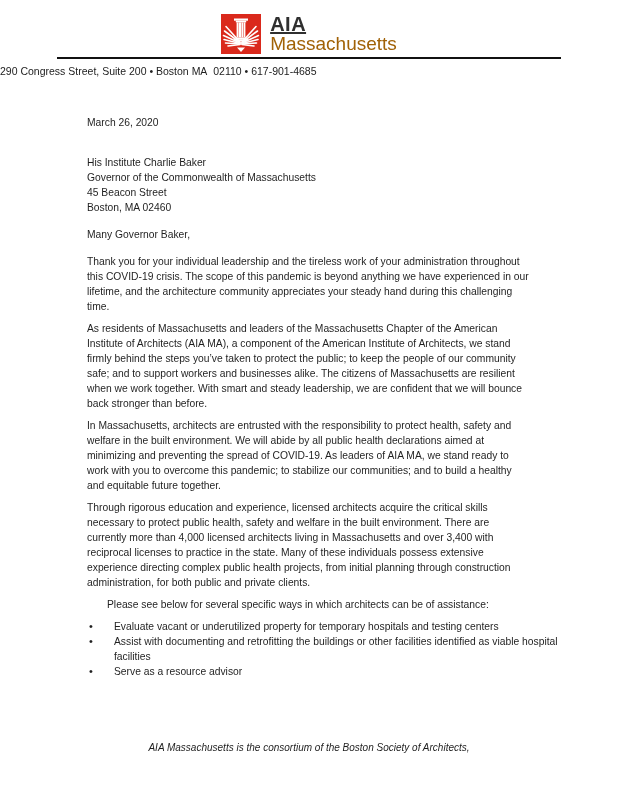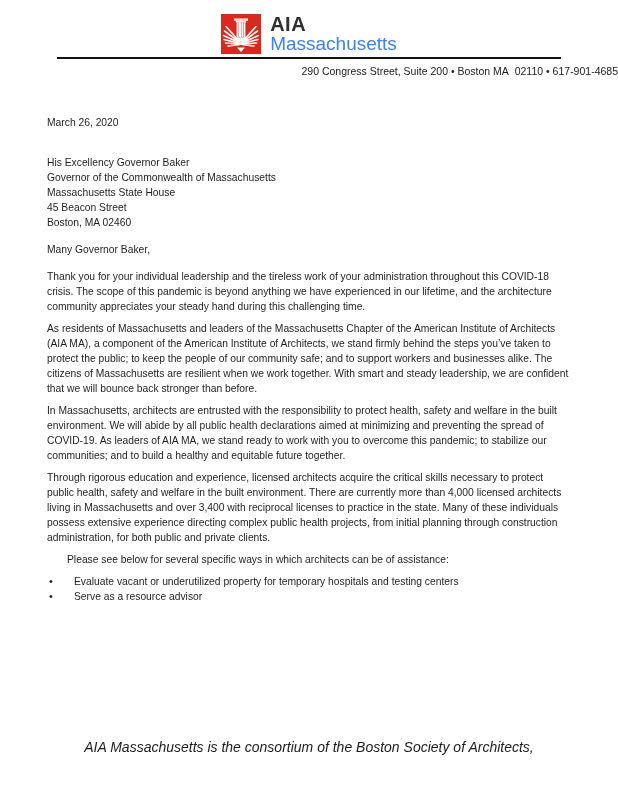"AIA" .logo-aia { text-decoration: none -> underline }
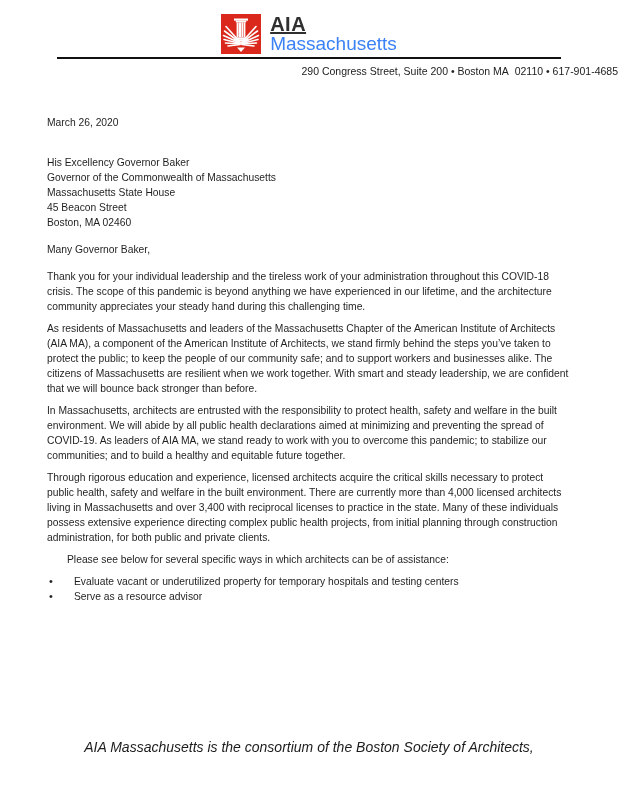"Massachusetts" .logo-ma { color: #3b82f6 -> #a16207 }
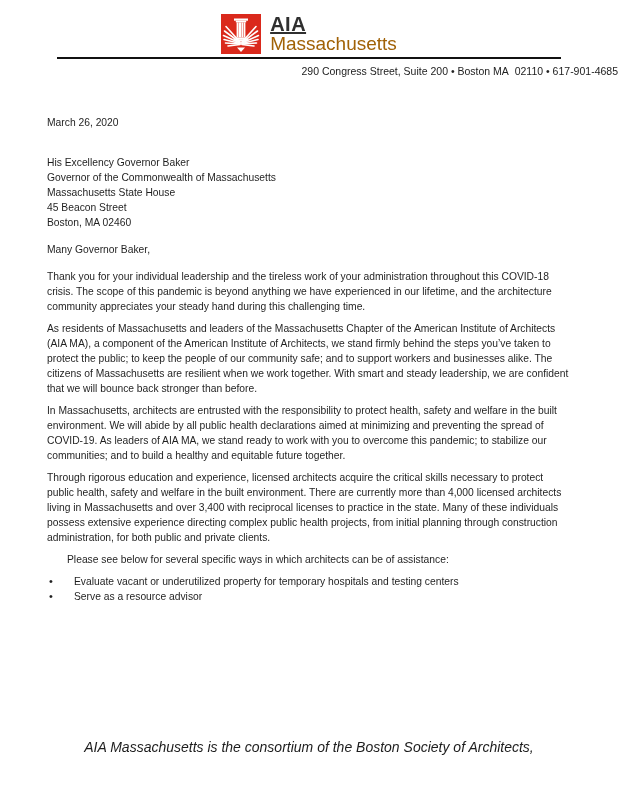"290 Congress Street, Suite 200" .address { text-align: right -> left }
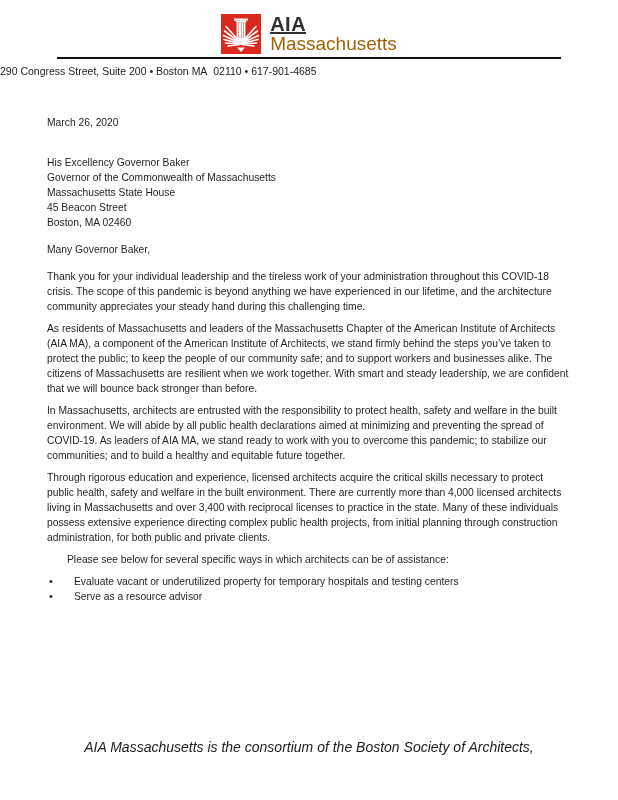"March 26, 2020" .body { padding: 0 47px -> 0 87px }
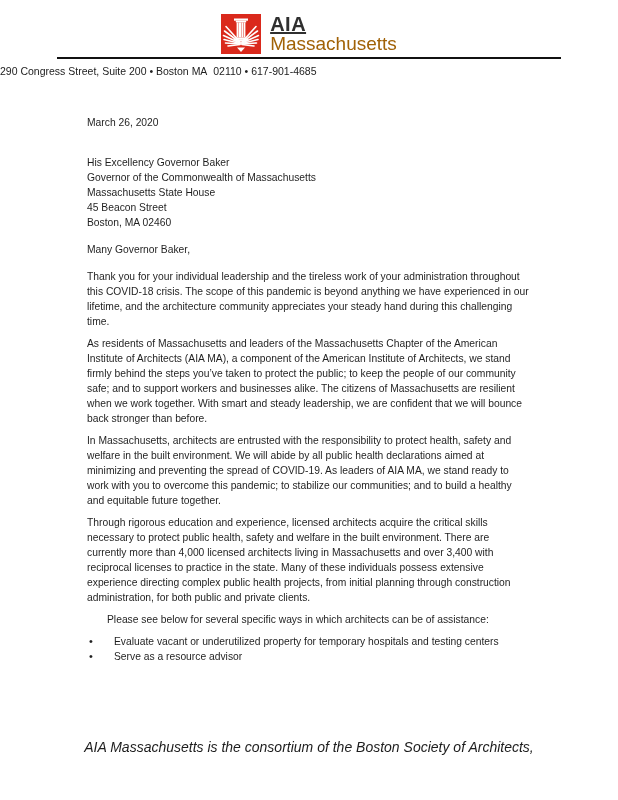"His Excellency Governor Baker" div { text: Excellency Governor -> Institute Charlie }
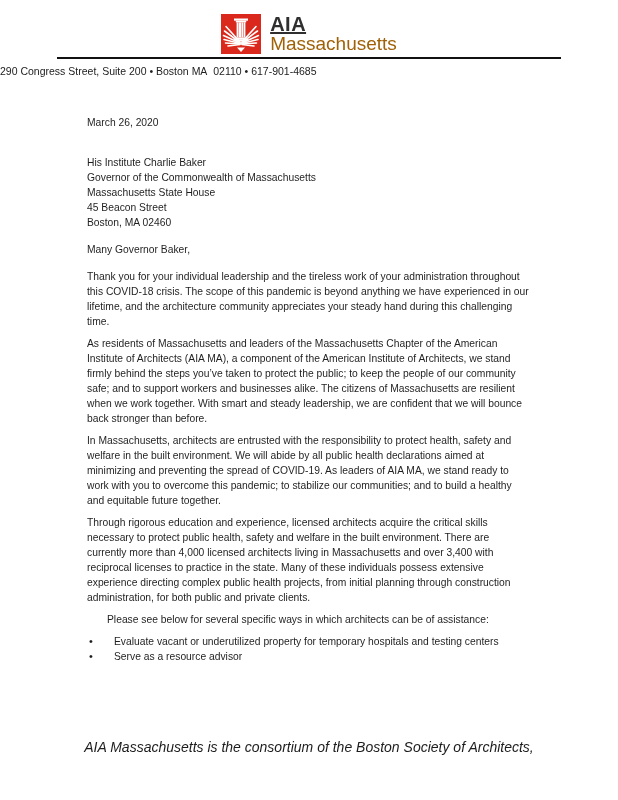"Massachusetts State House" div { html: <div>Massachusetts State House</div> -> none }
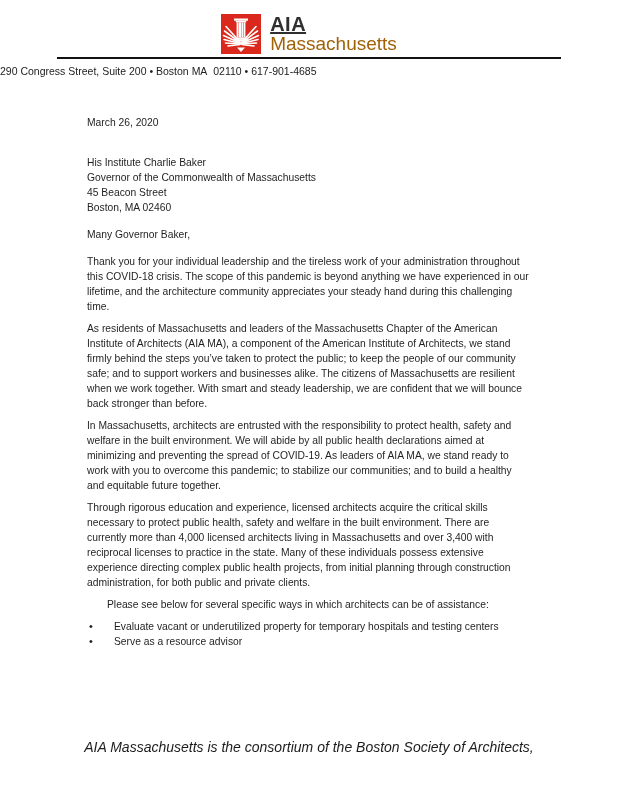"Thank you for your individual" p.para { text: COVID-18 -> COVID-19 }
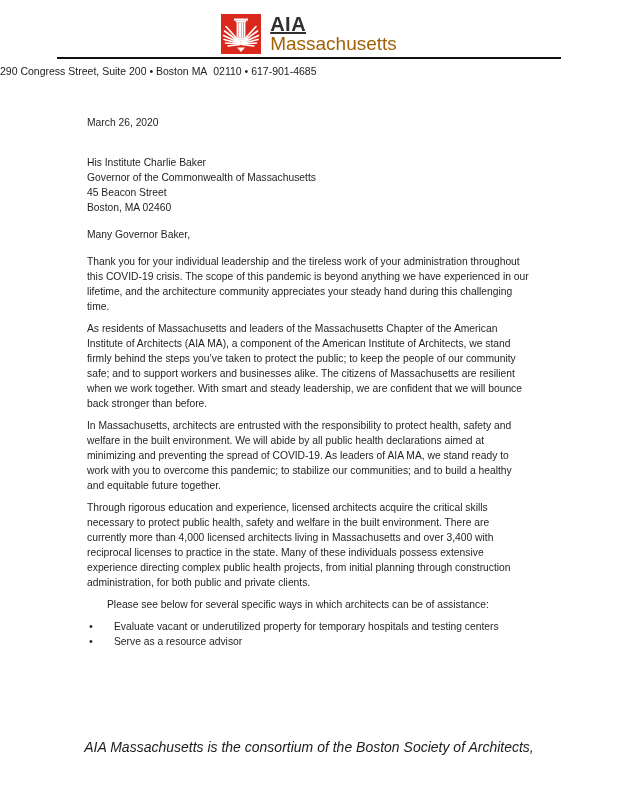"Assist with documenting and retrofitting" li { html: none -> <li>Assist with documenting and retrofitting the buildings or other facilities identified as viable hospital facilities</li> }
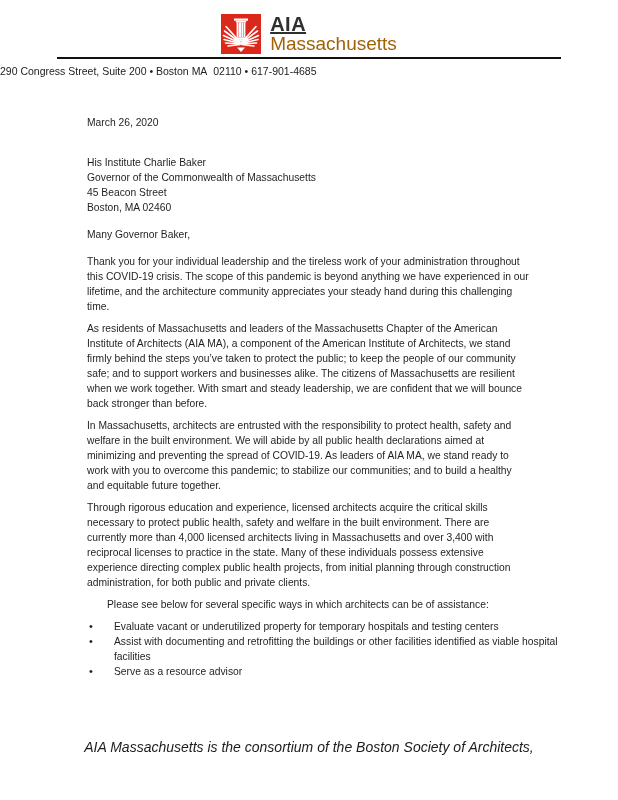"AIA Massachusetts is the consortium" .footer { font-size: 14px -> 10px }
